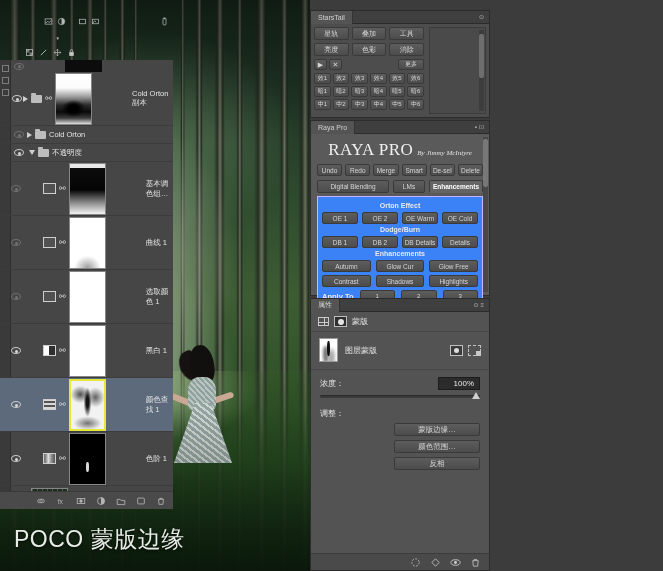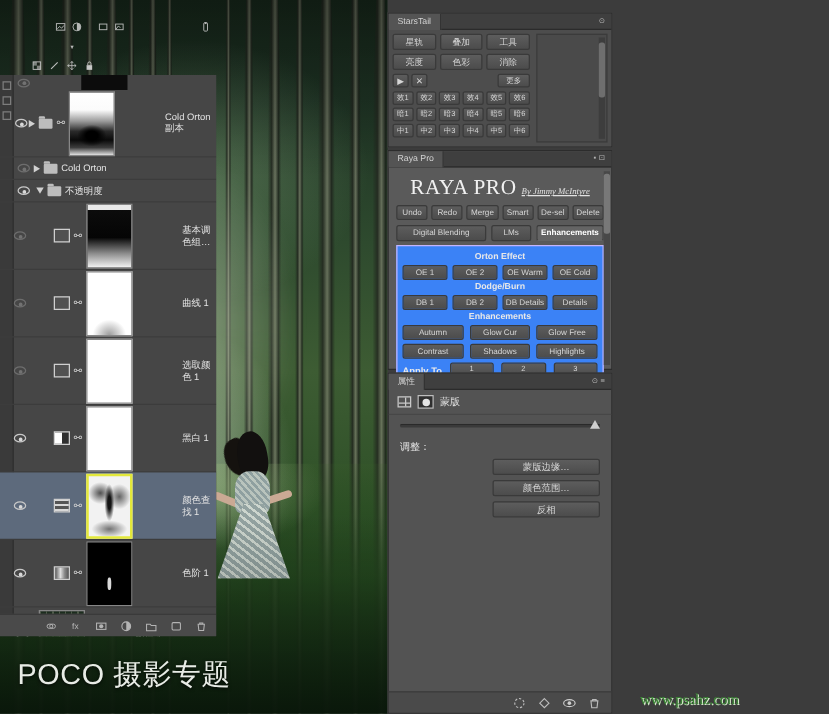"By Jimmy McIntyre" #rp-title .by { text-decoration: underline -> none }
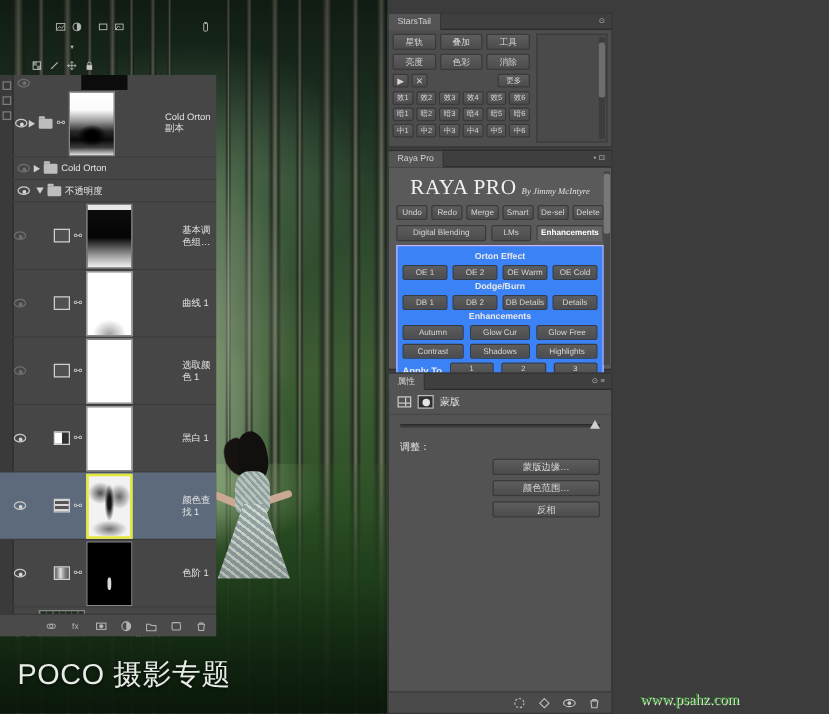"图层蒙版" div { html: none -> <div> <div></div> <div>图层蒙版</div> <div></div> <div></div> </div> }
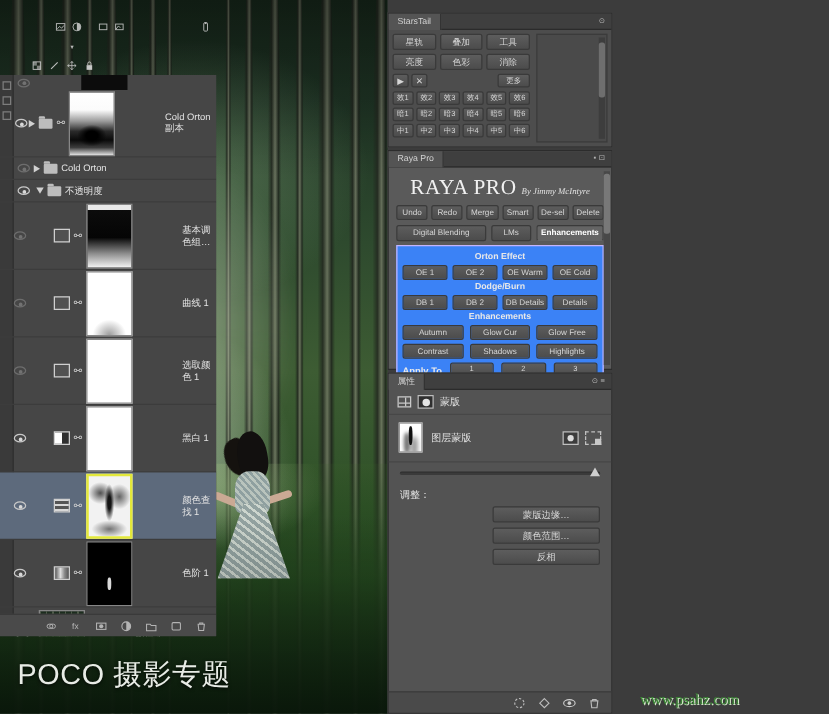"浓度：" div.slider-top { html: none -> <div> <div>浓度：</div> <div>100%</div> </div> }
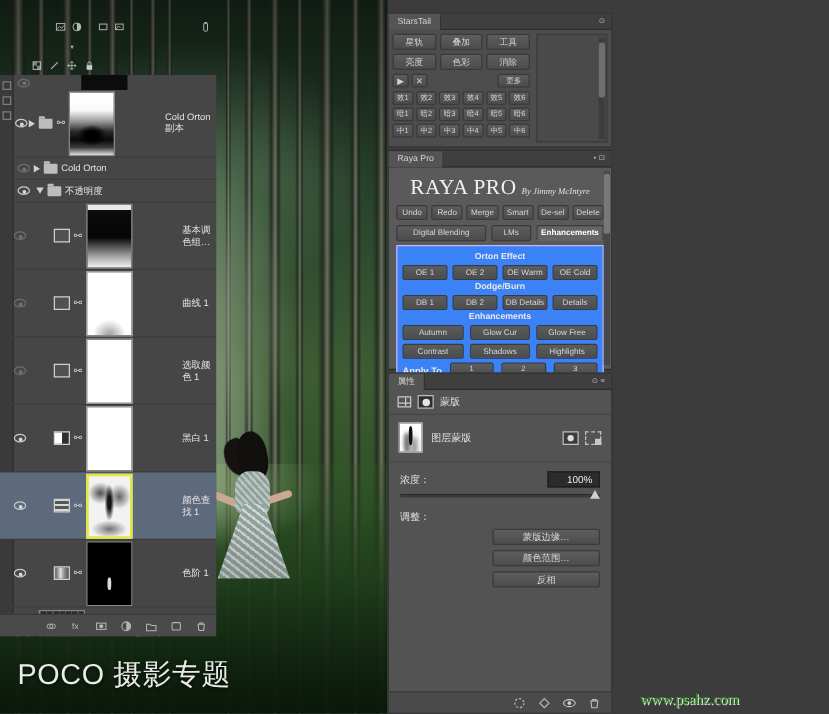"摄影专题" span { text: 摄影专题 -> 蒙版边缘 }
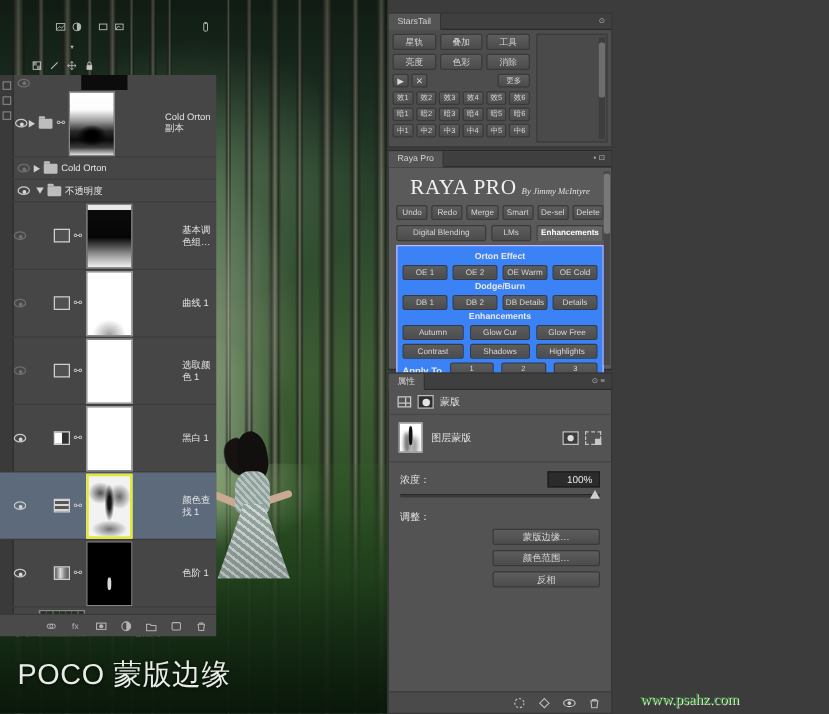"www.psahz.com" div.url { html: <div>www.psahz.com</div> -> none }
